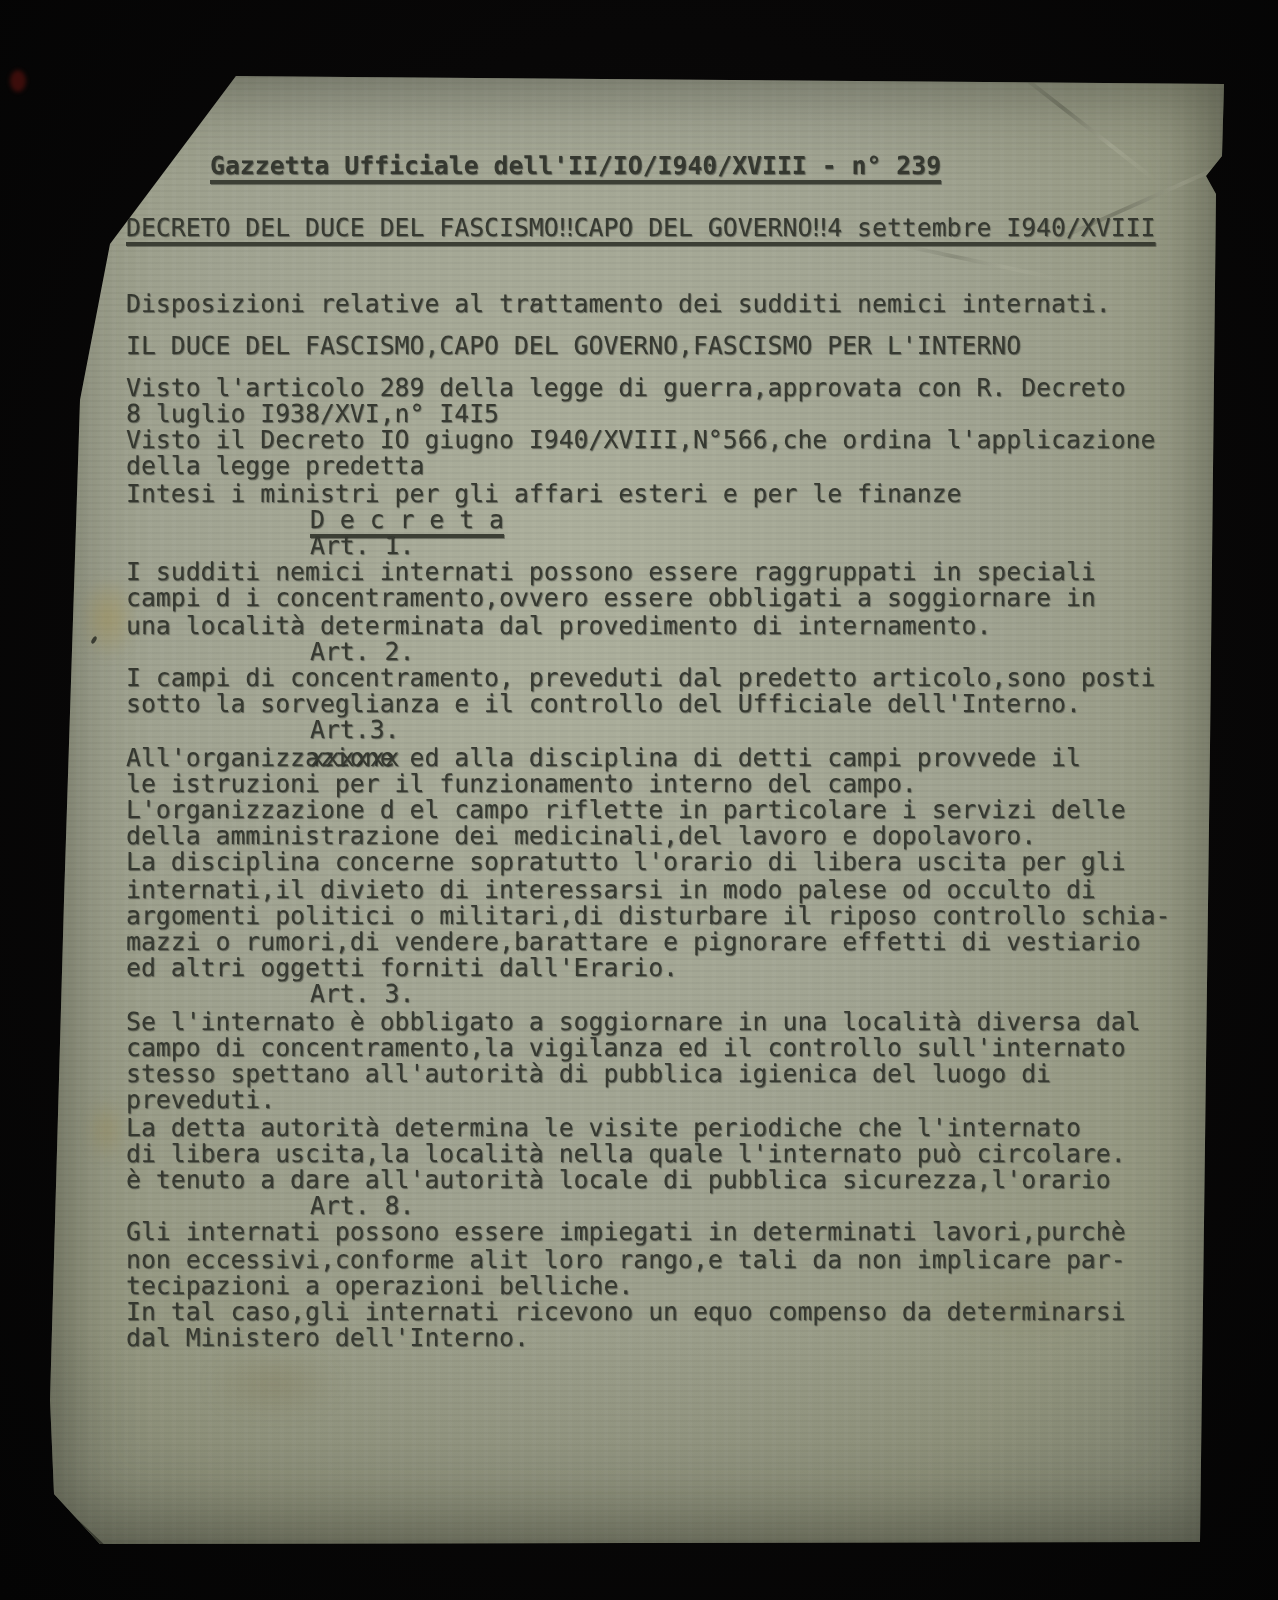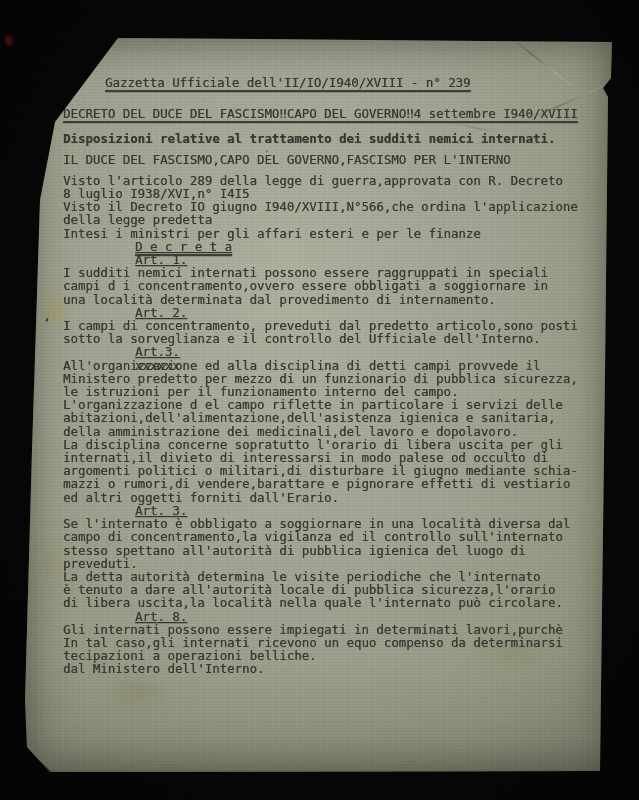"Gazzetta Ufficiale dell'II/IO/I940/XVIII" .line.g { font-weight: none -> bold }
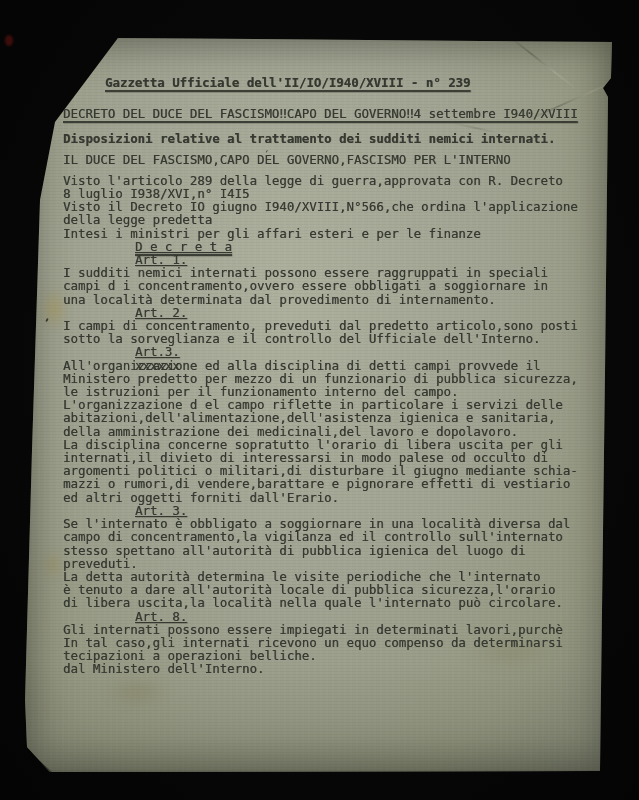"Disposizioni relative al trattamento dei" div.line { font-weight: bold -> none; margin-top: 12px -> 25px }
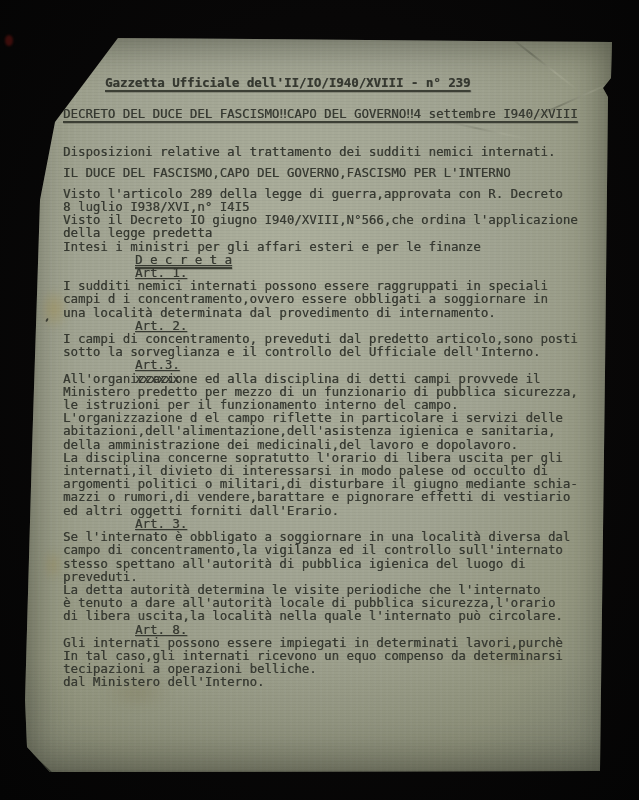"D e c r e" .line.ind { margin-left: 72px -> 92px; text-decoration: underline -> none }
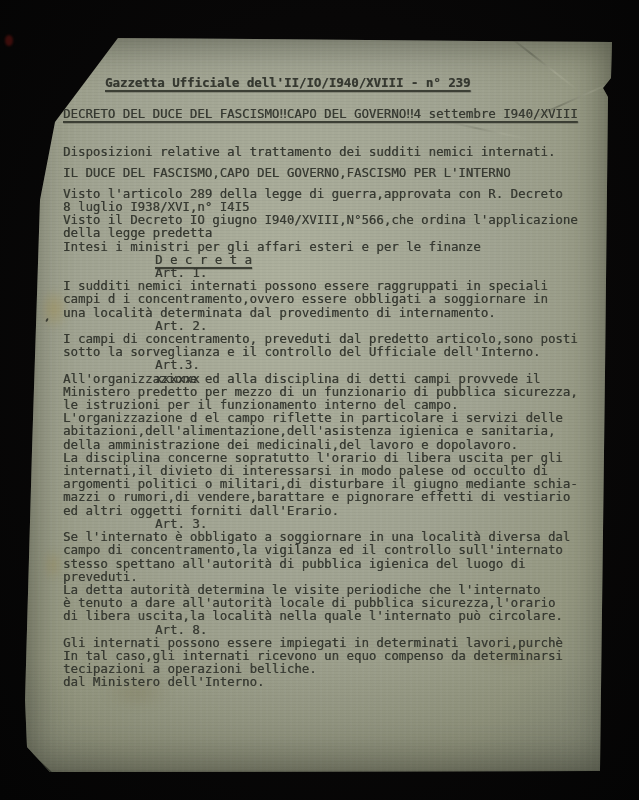"Ministero predetto per mezzo di" div.line { html: <div><span>Ministero predetto per mezzo di un funzionario di pubblica sicurezza,</span></div> -> none }
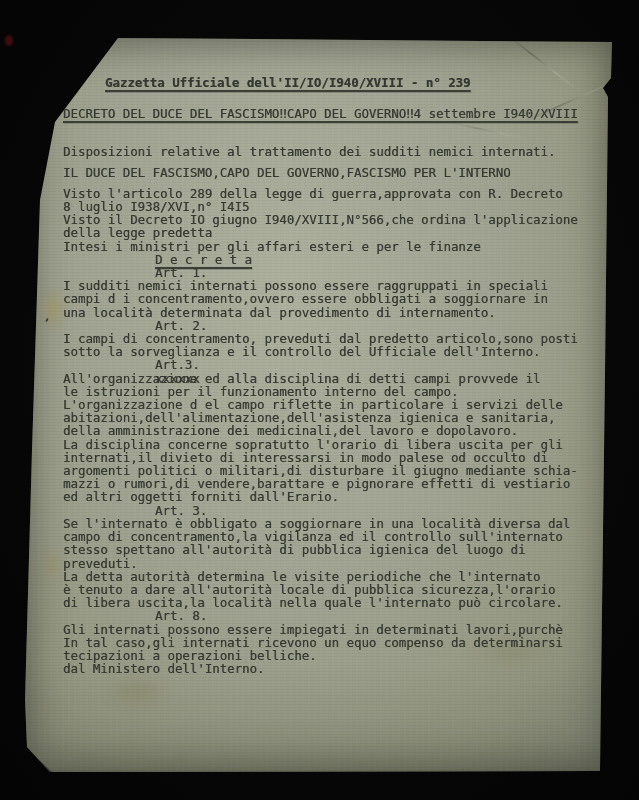"abitazioni,dell'alimentazione,dell'asist" div.line { html: <div><span>abitazioni,dell'alimentazione,dell'asistenza igienica e sanitaria,</span></div> -> none }
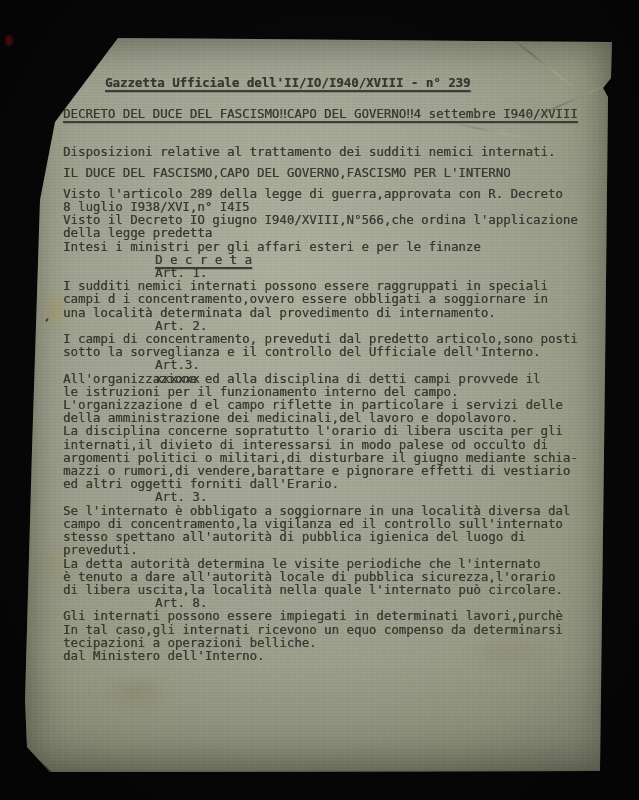"argomenti politici o militari,di" span.txt { text: giugno mediante -> riposo controllo }
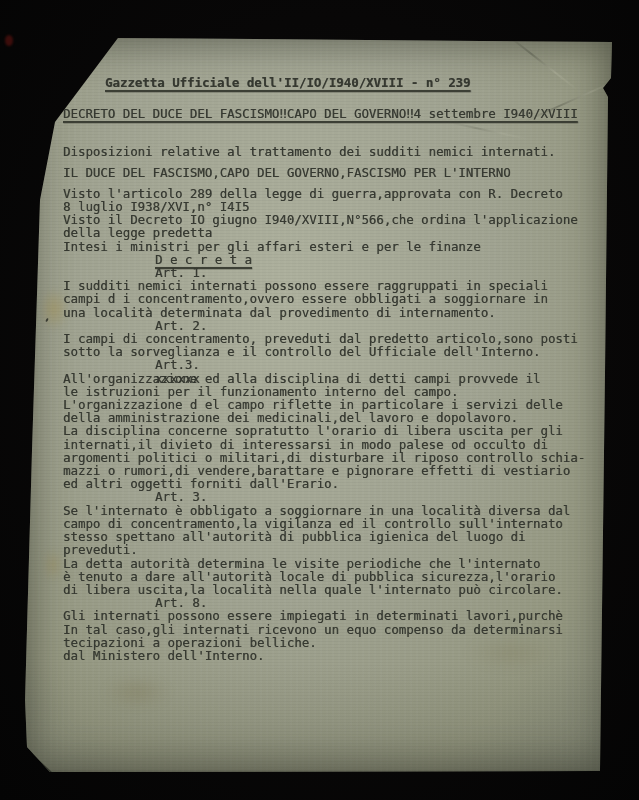"è tenuto a dare all'autorità" div.line { order: before "di libera uscita,la località nella" -> after "di libera uscita,la località nella" }
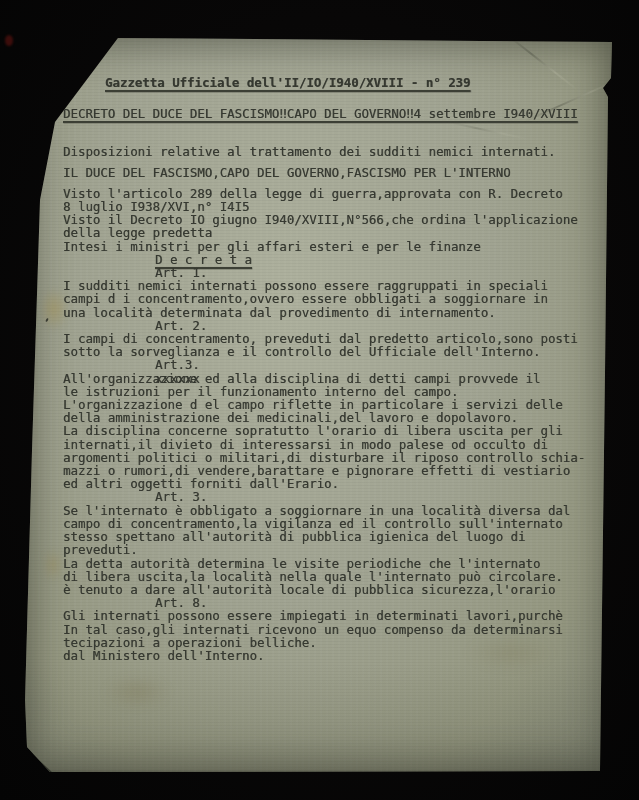"non eccessivi,conforme alit loro rango,e" div.line { html: none -> <div><span>non eccessivi,conforme alit loro rango,e tali da non implicare par-</span></div> }
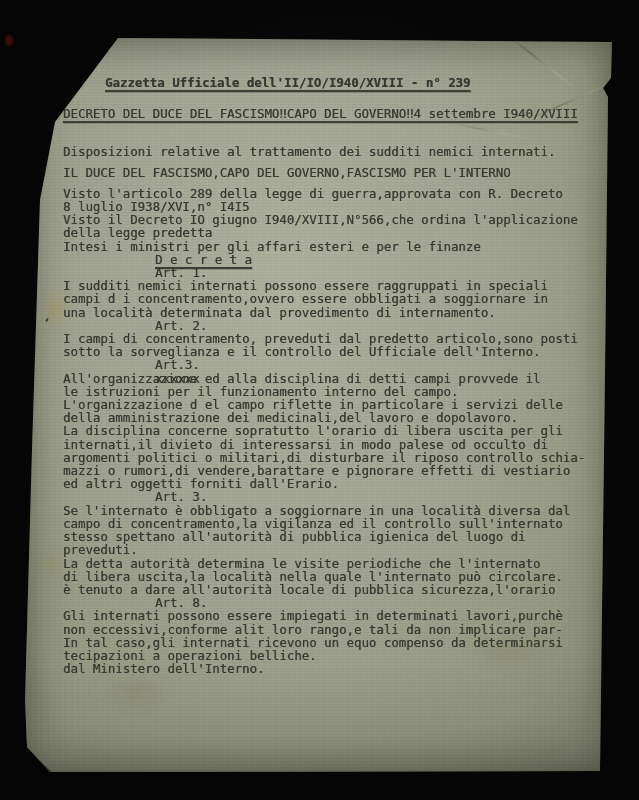"In tal caso,gli internati ricevono" div.line { order: before "tecipazioni a operazioni belliche." -> after "tecipazioni a operazioni belliche." }
